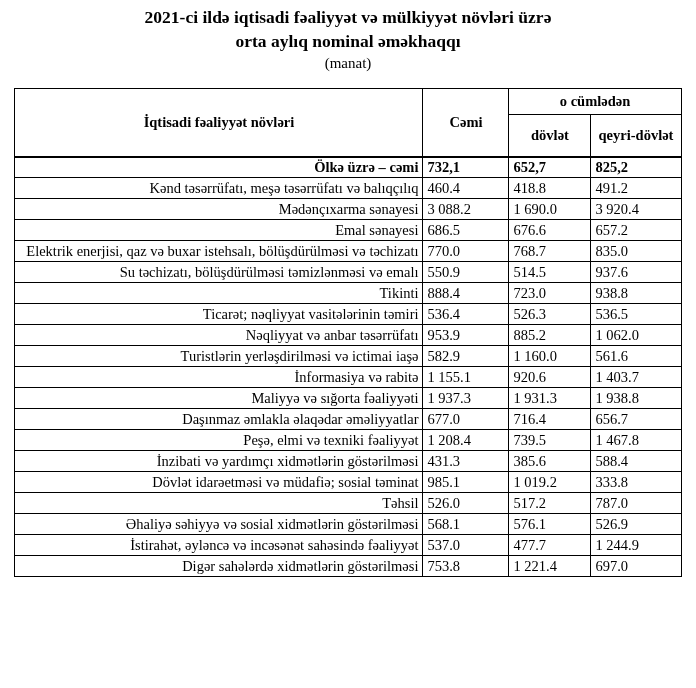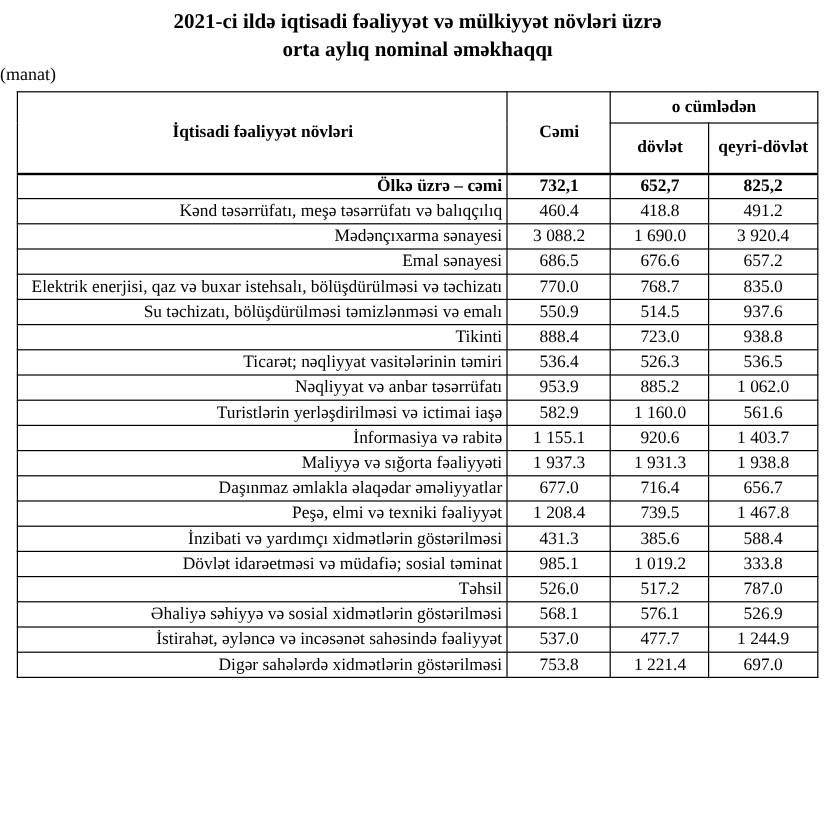"(manat)" .unit { margin-bottom: 4px -> 16px; text-align: none -> center }
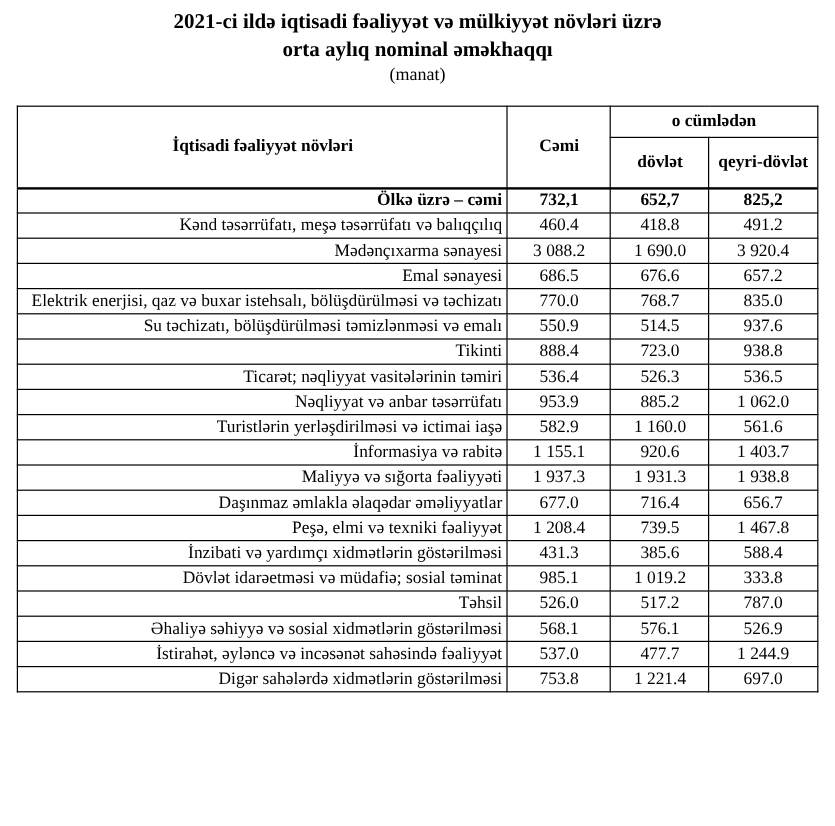"732,1" td.num-cell { text-align: center -> left }
